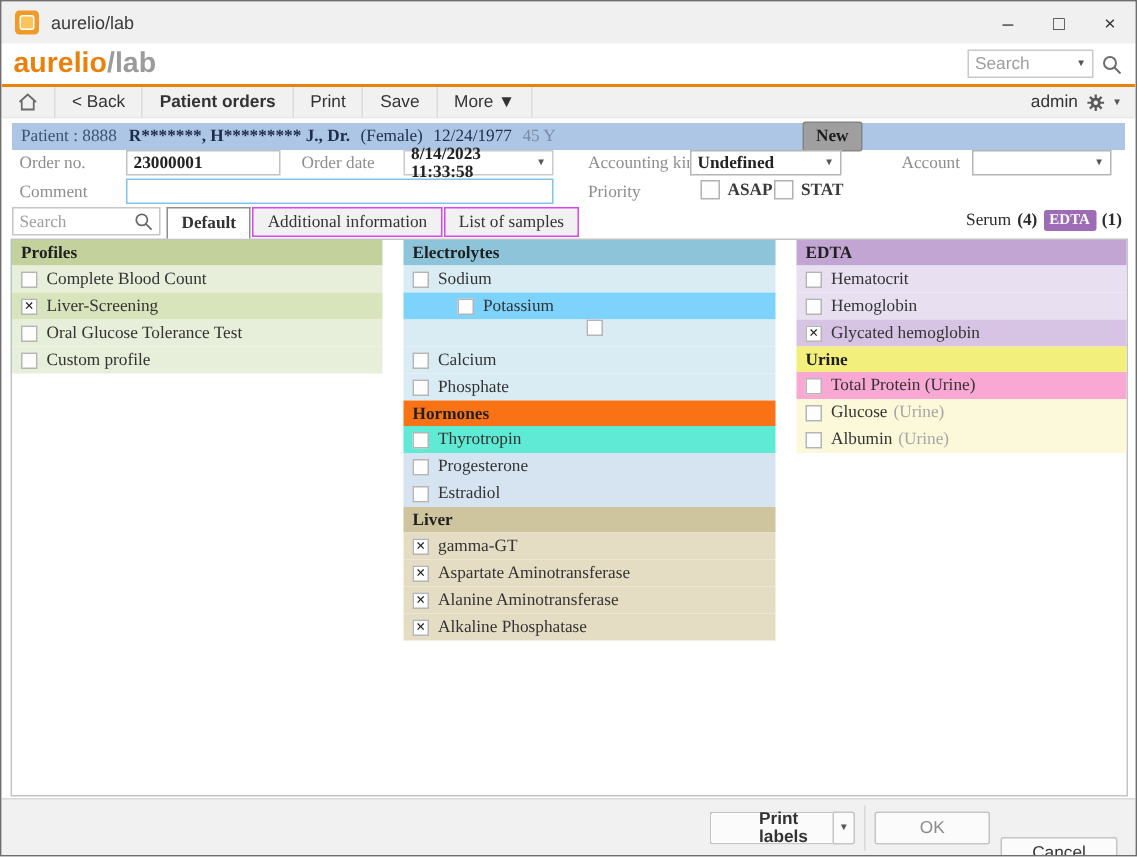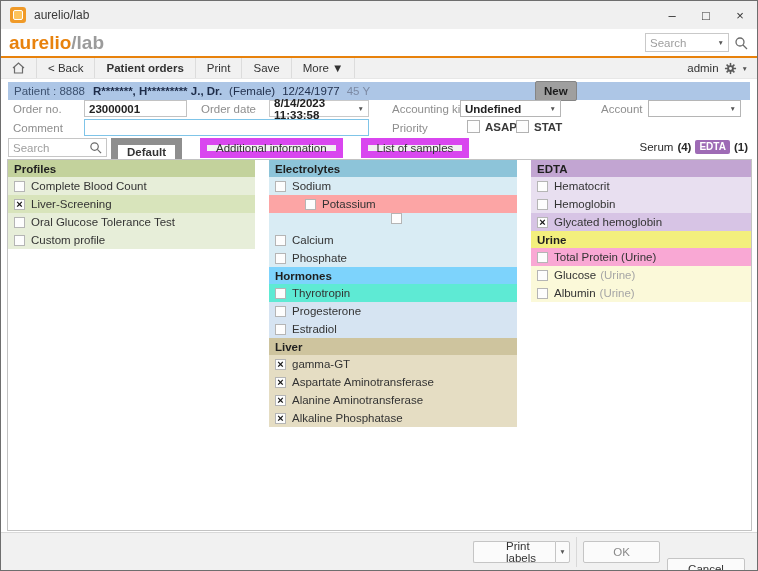"Patient : 8888" .body-area { font-family: none -> Liberation Serif, serif }
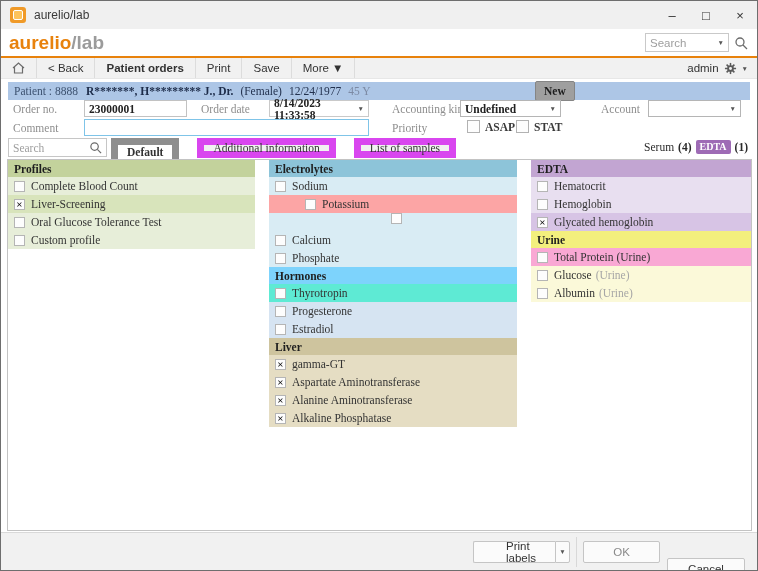"Default" .tab { border: 7px solid #d946ef -> 1px solid #d946ef; margin-right: 18px -> 1px }
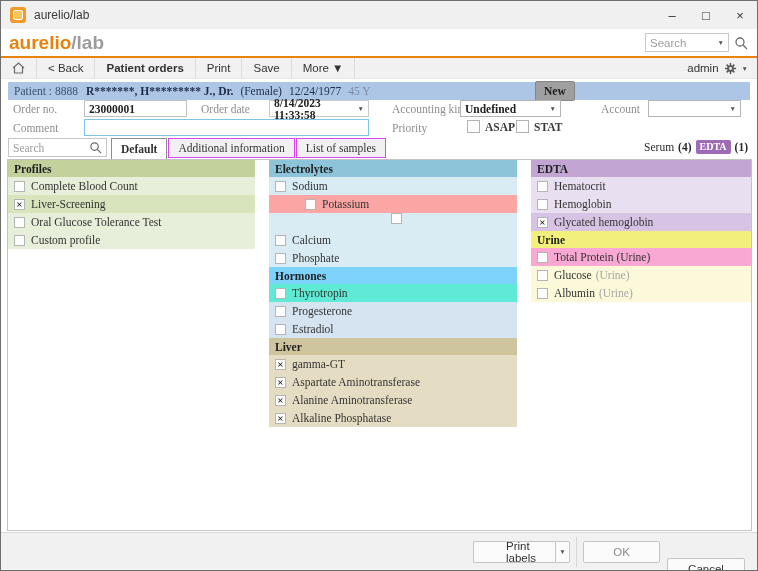"Potassium" div.test-row { background: #fca5a5 -> #7dd3fc }
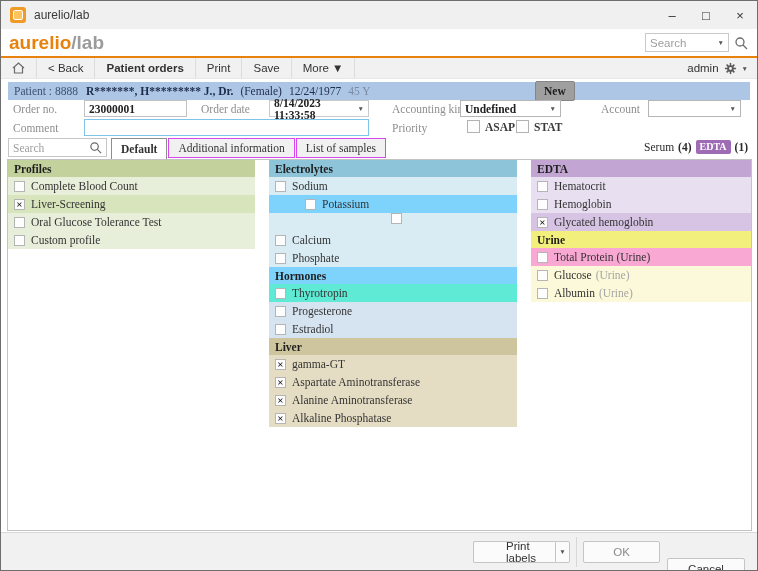"Hormones" div.group-header { background: #7dd3fc -> #f97316 }
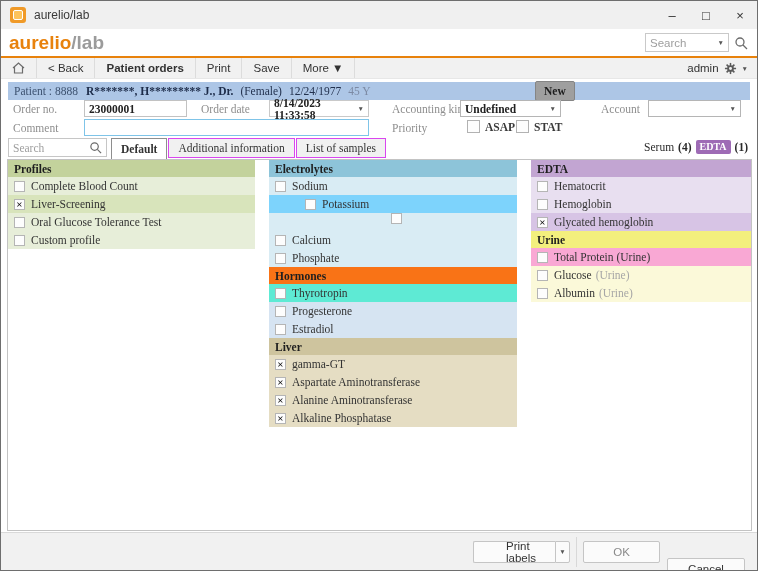"Print labels" .print-main { font-weight: normal -> bold }
